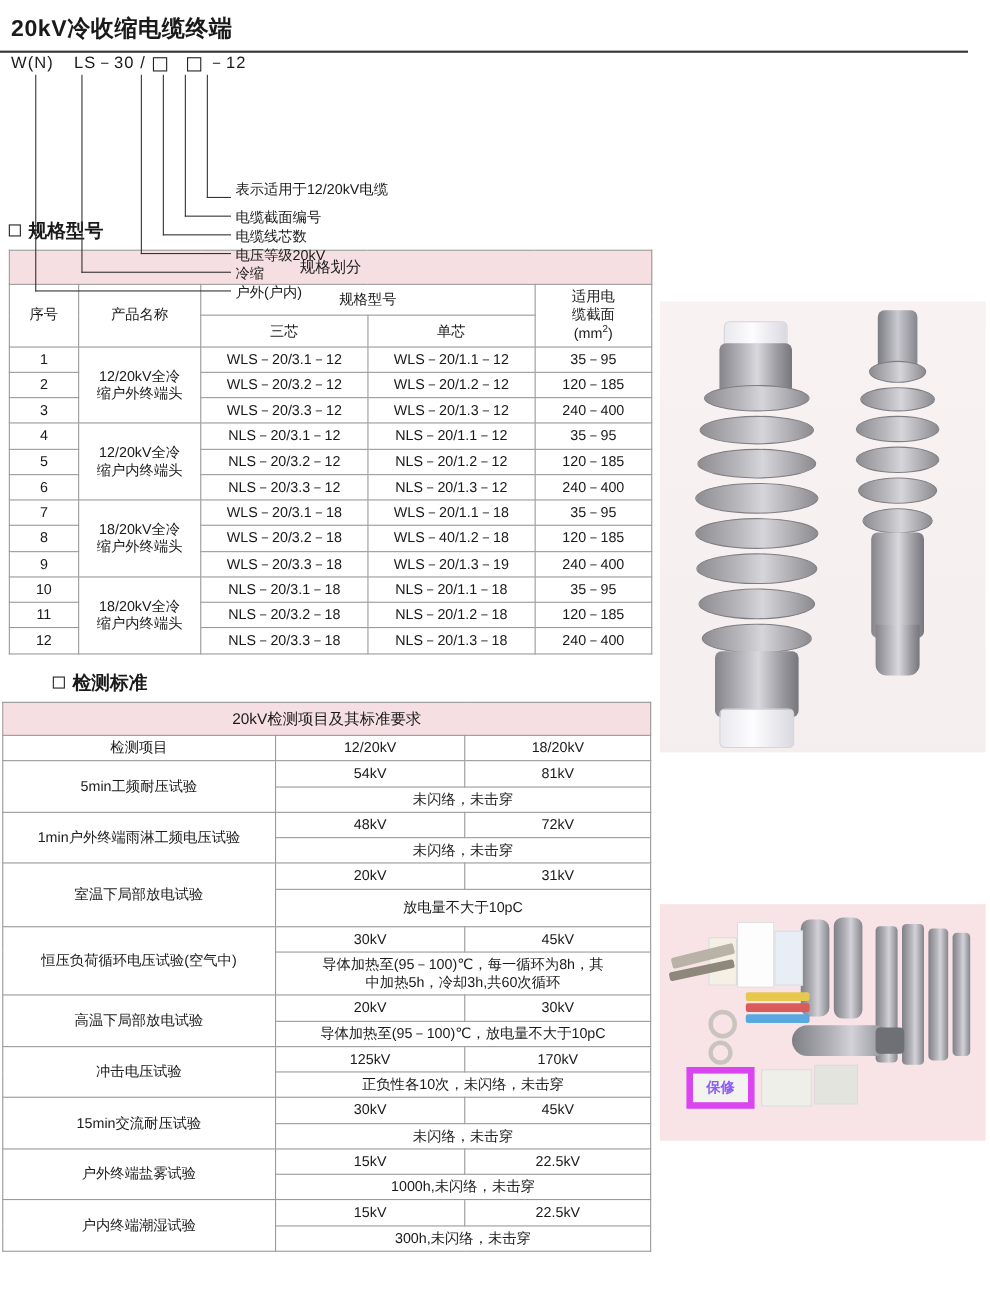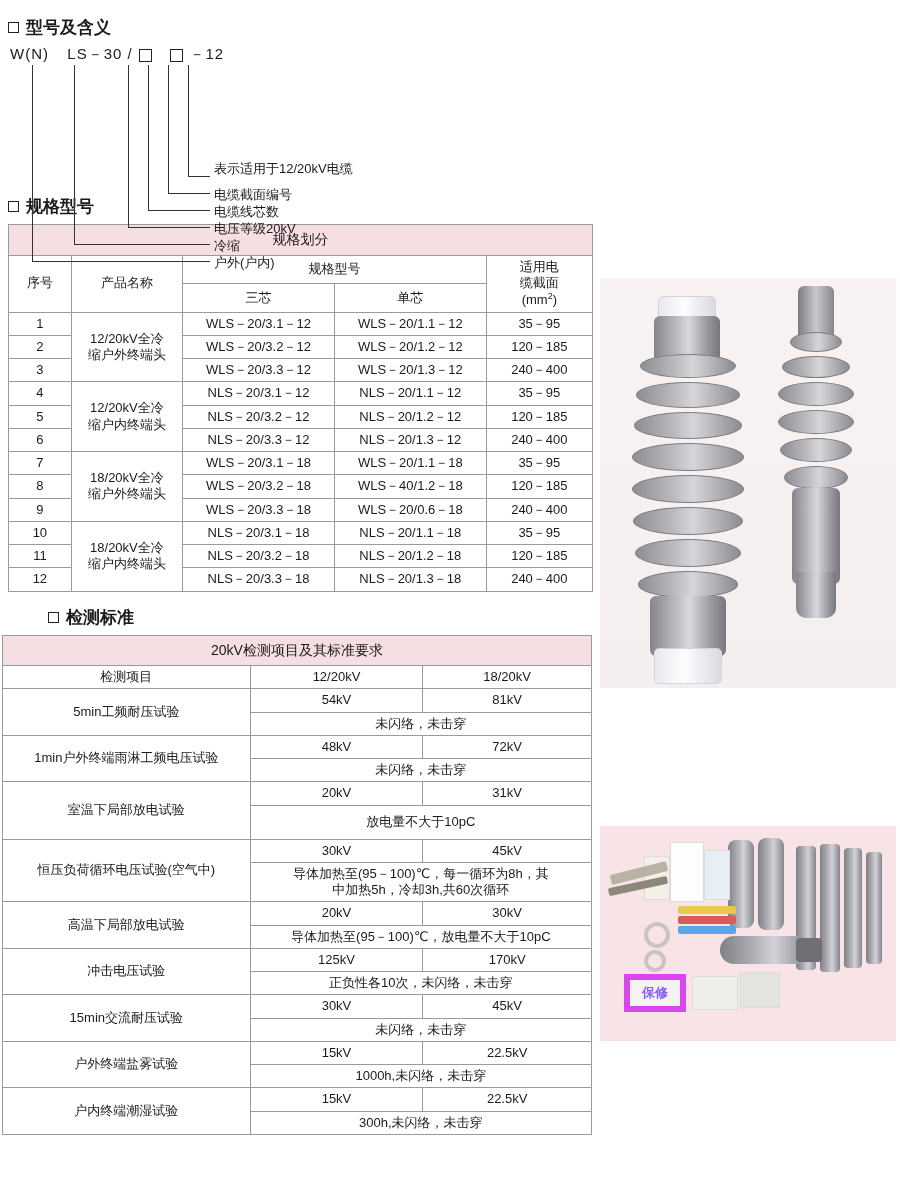"20kV冷收缩电缆终端" div.title-bar { html: none -> <div> <span>20kV冷收缩电缆终端</span> </div> }
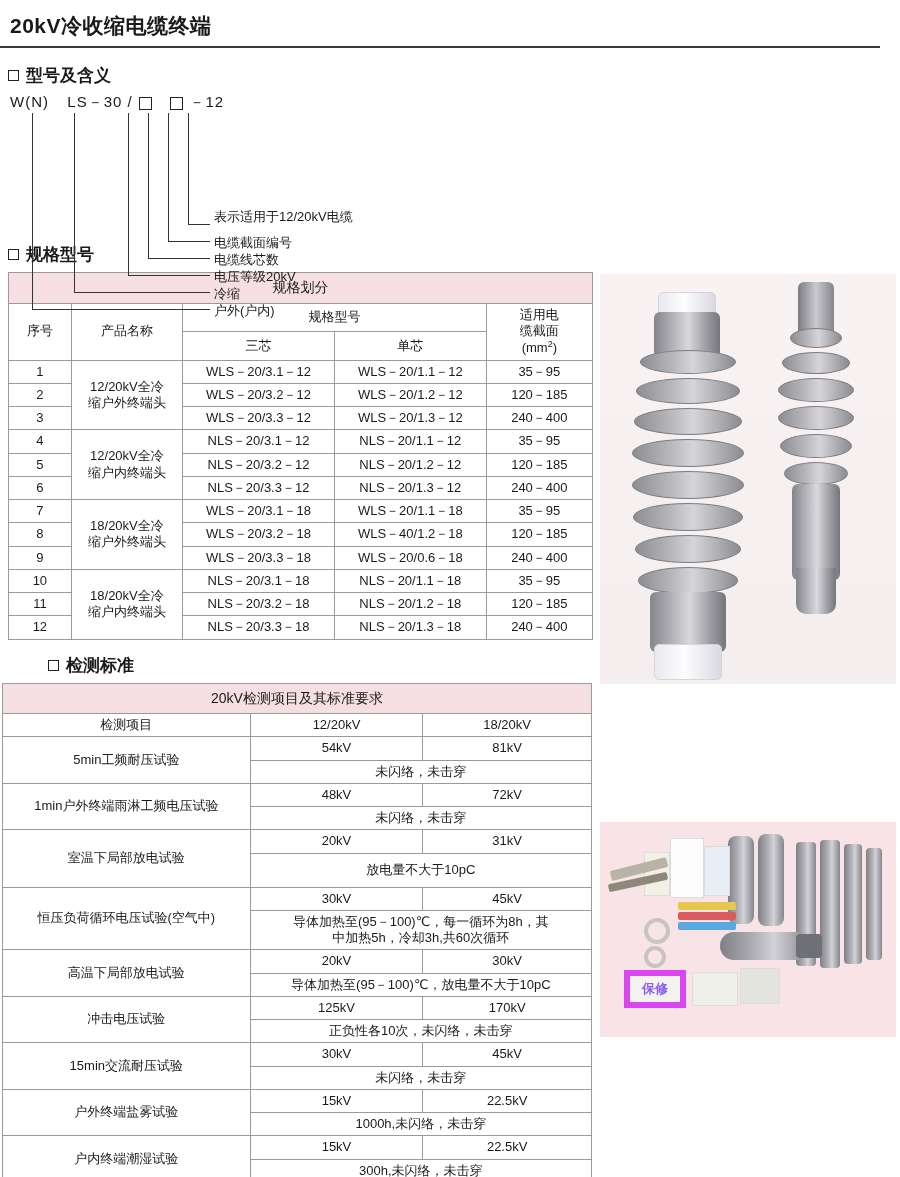"型号及含义" div.section-head { html: <div> <span></span> <span>型号及含义</span> </div> -> none }
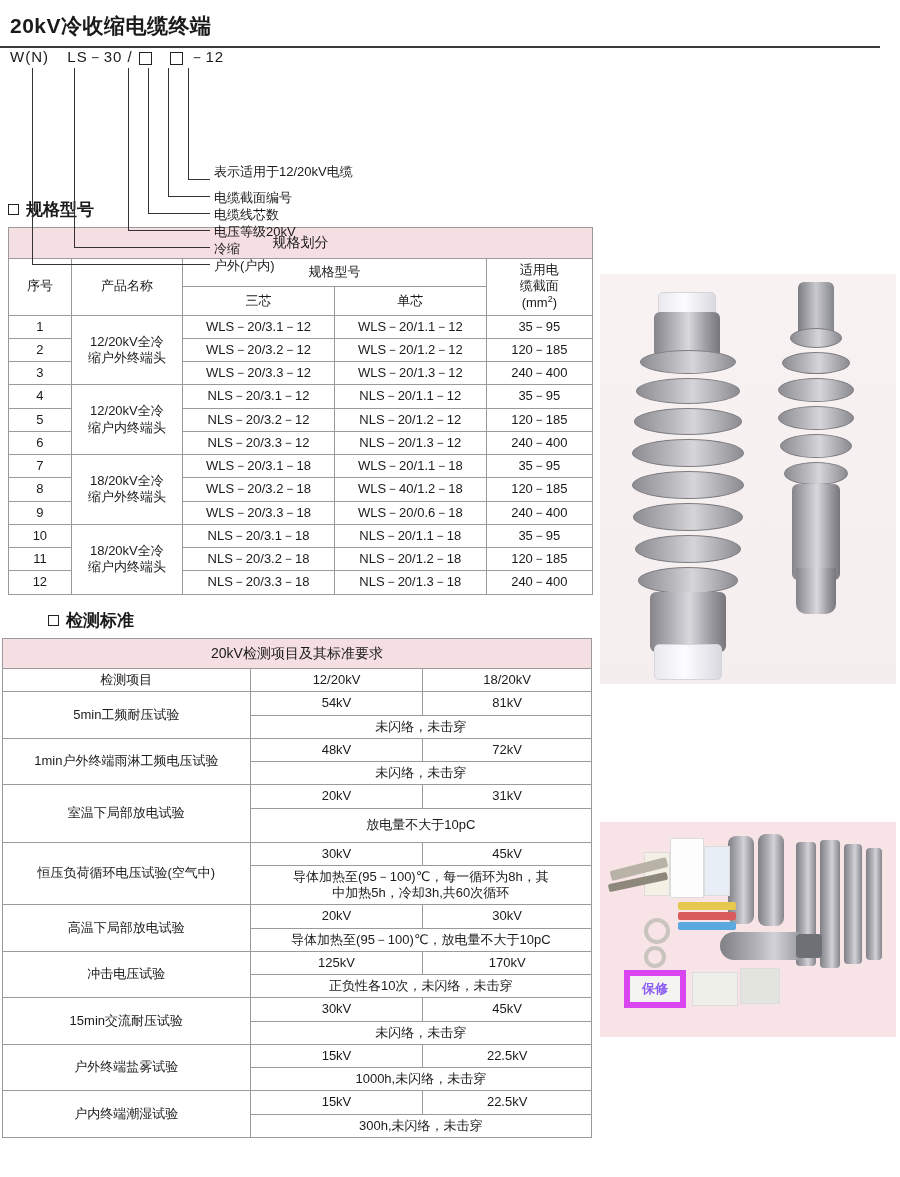"WLS－20/0.6－18" td.nw { text: 20/0.6－18 -> 20/1.3－19 }
